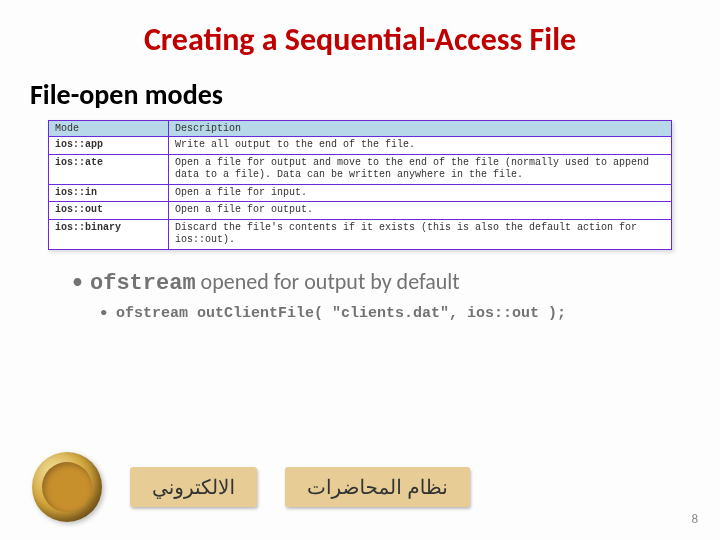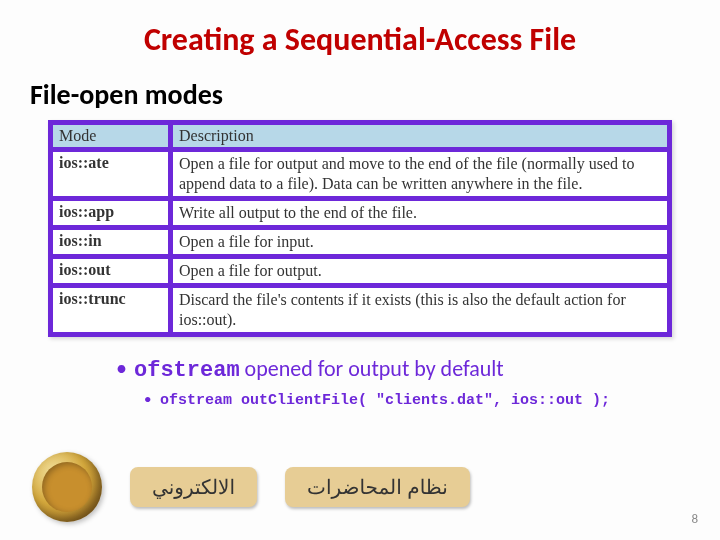"Mode" th, td { border: 5px solid #6d28d9 -> 1px solid #6d28d9; font-family: Liberation Serif, serif -> Liberation Mono, monospace; font-size: 16px -> 10px }
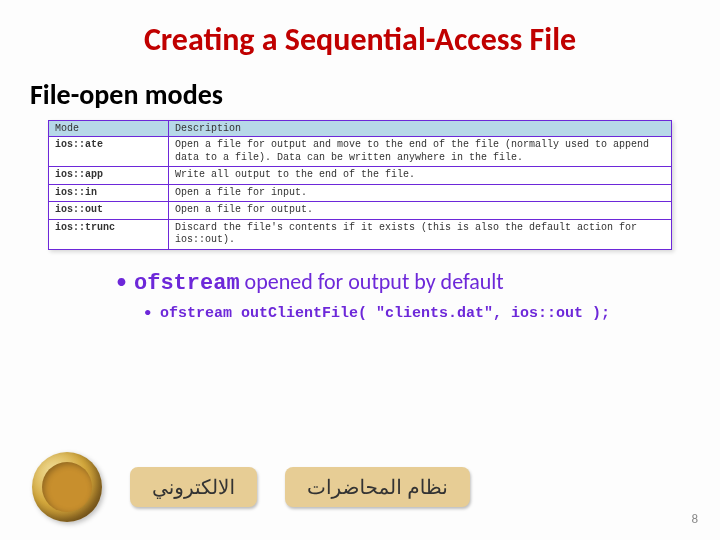"ios::ate" tr { order: before "ios::app" -> after "ios::app" }
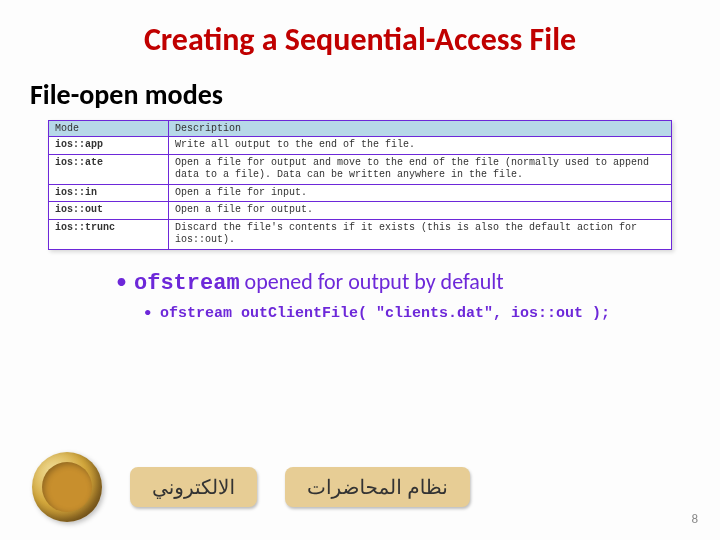"ios::trunc" td.mode { text: ios::trunc -> ios::binary }
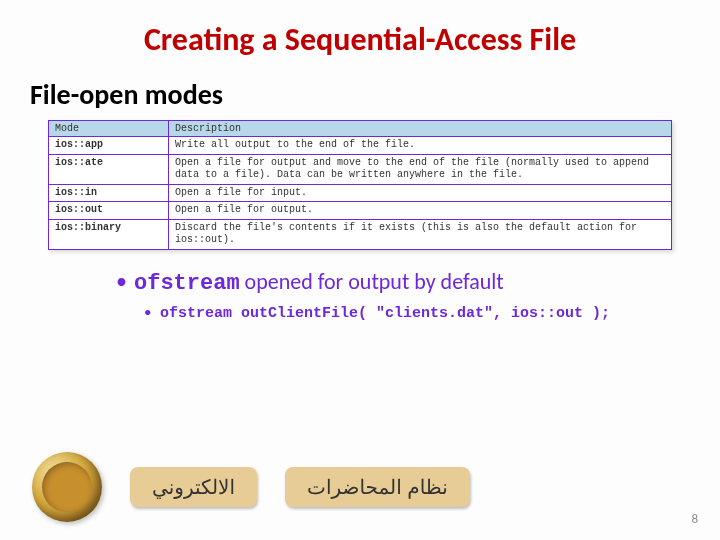"• ofstream opened for output" .bullets { color: #6d28d9 -> #737373; margin-left: 44px -> none }
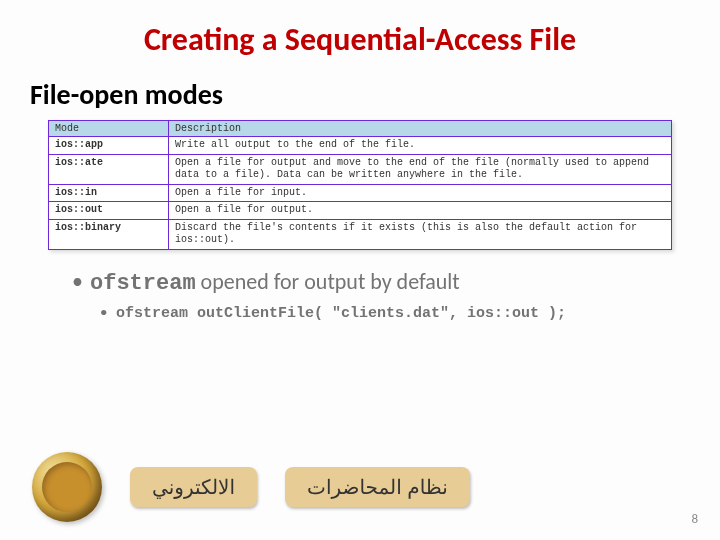"الالكتروني" .pill { border-radius: 8px -> 3px }
